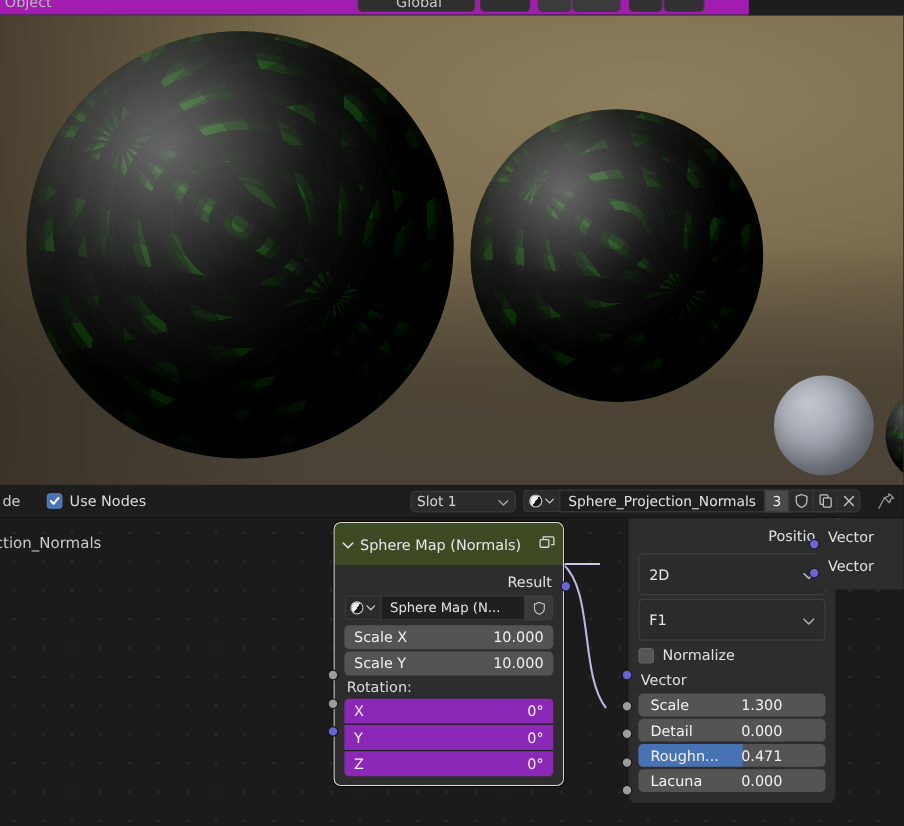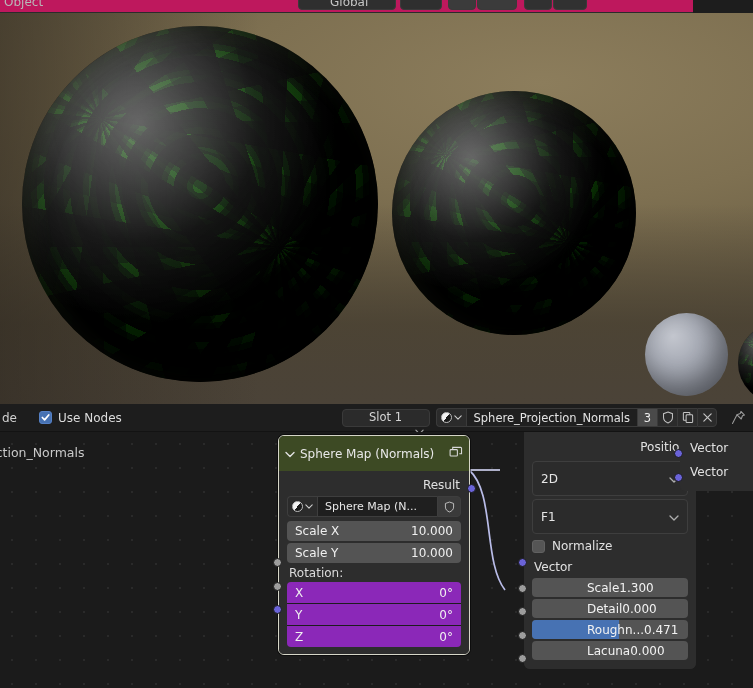"Object" .topbar { background: #be185d -> #a21caf; width: 693px -> 624px }
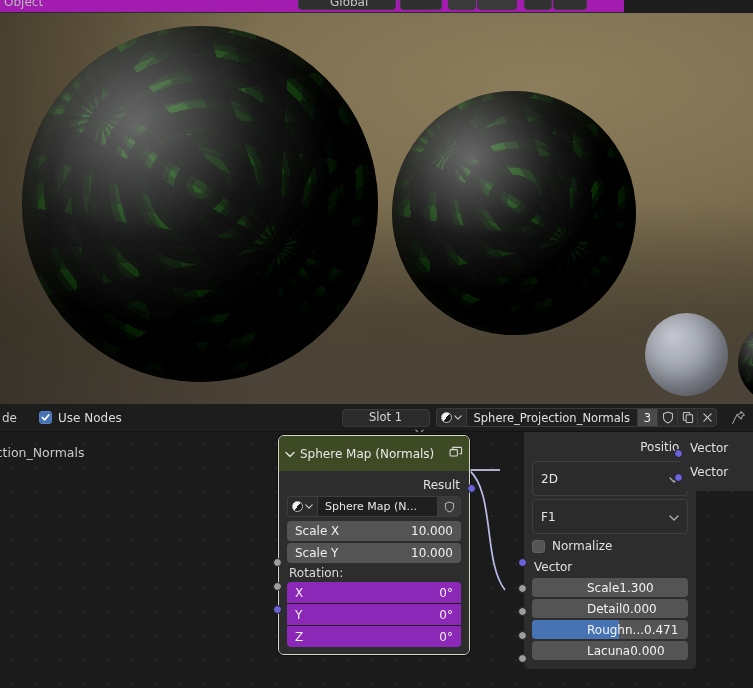"Slot 1" .dd { flex-direction: column -> none }
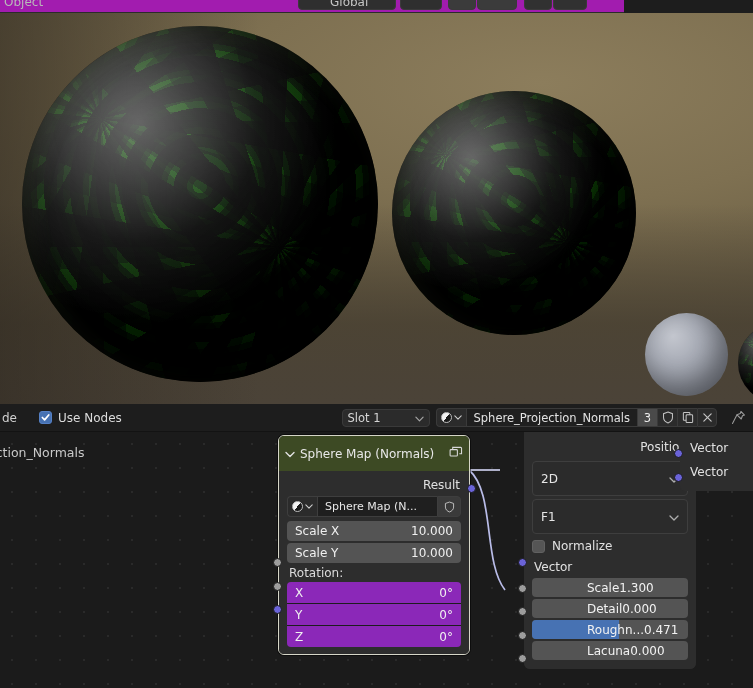"Scale" .slider .sl-name { margin-left: 45px -> none }
